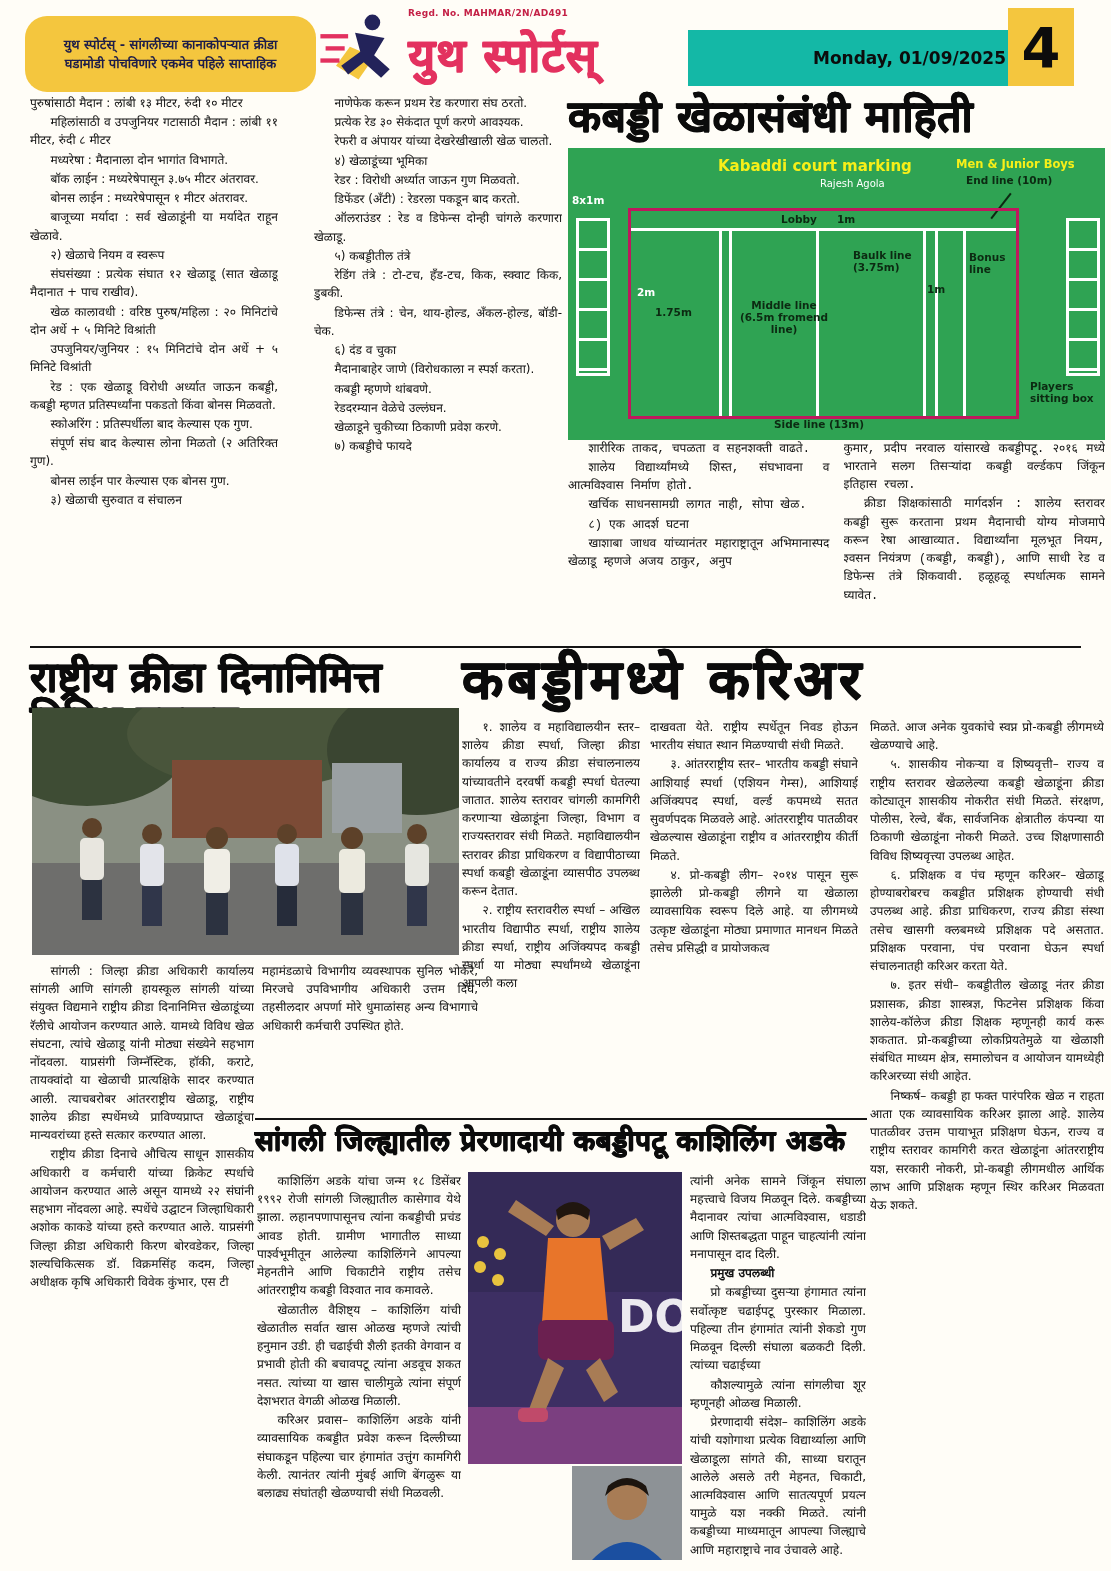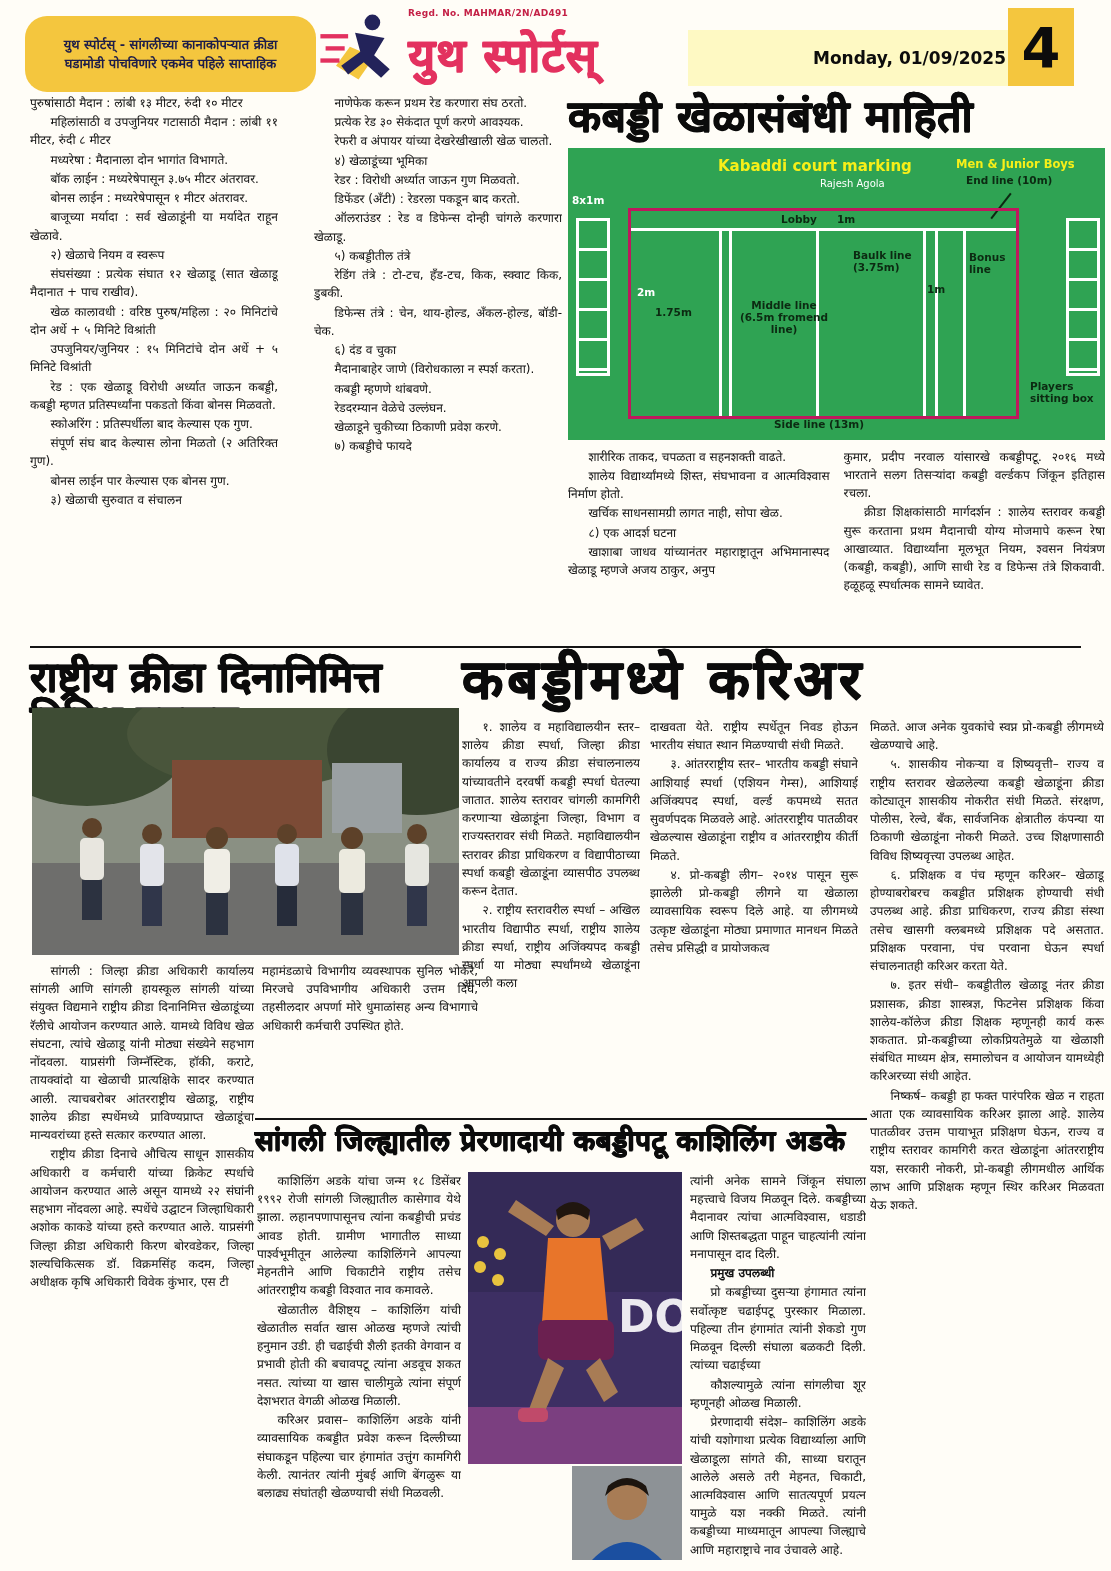"Monday, 01/09/2025" .date-box { background: #fef9c3 -> #14b8a6 }
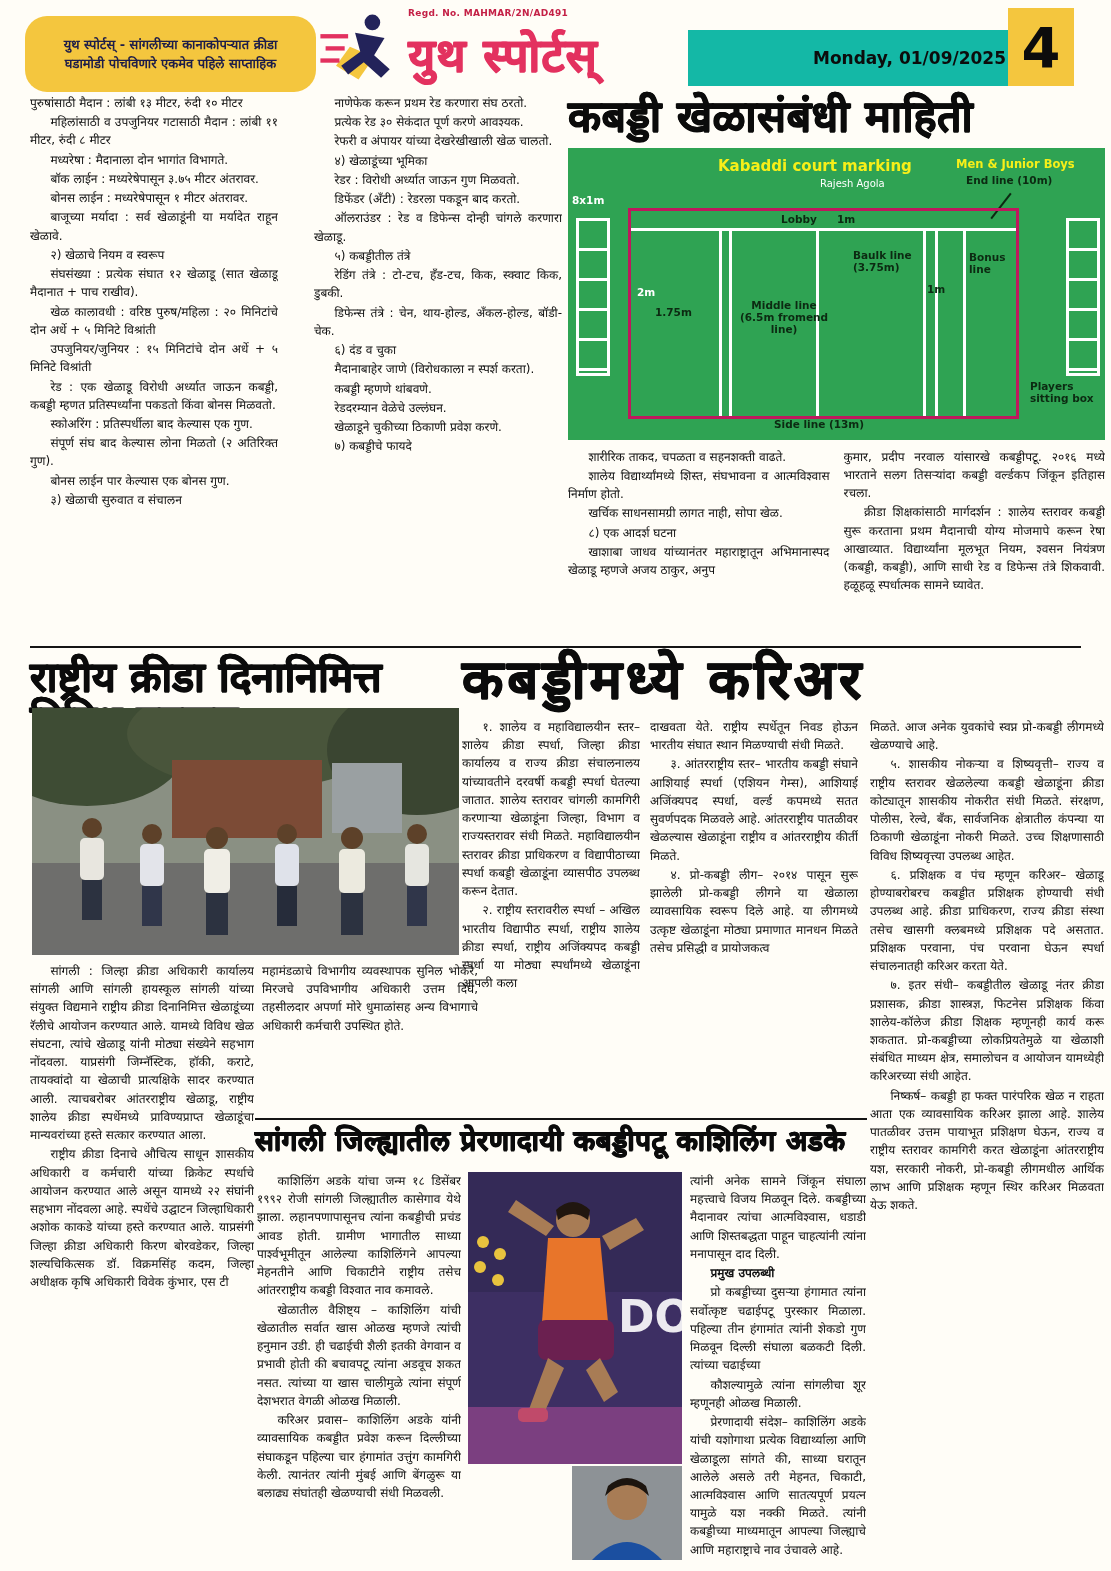"शारीरिक ताकद, चपळता व सहनशक्ती" div.twocol { font-family: none -> Liberation Mono, monospace; margin-top: 8px -> none }
